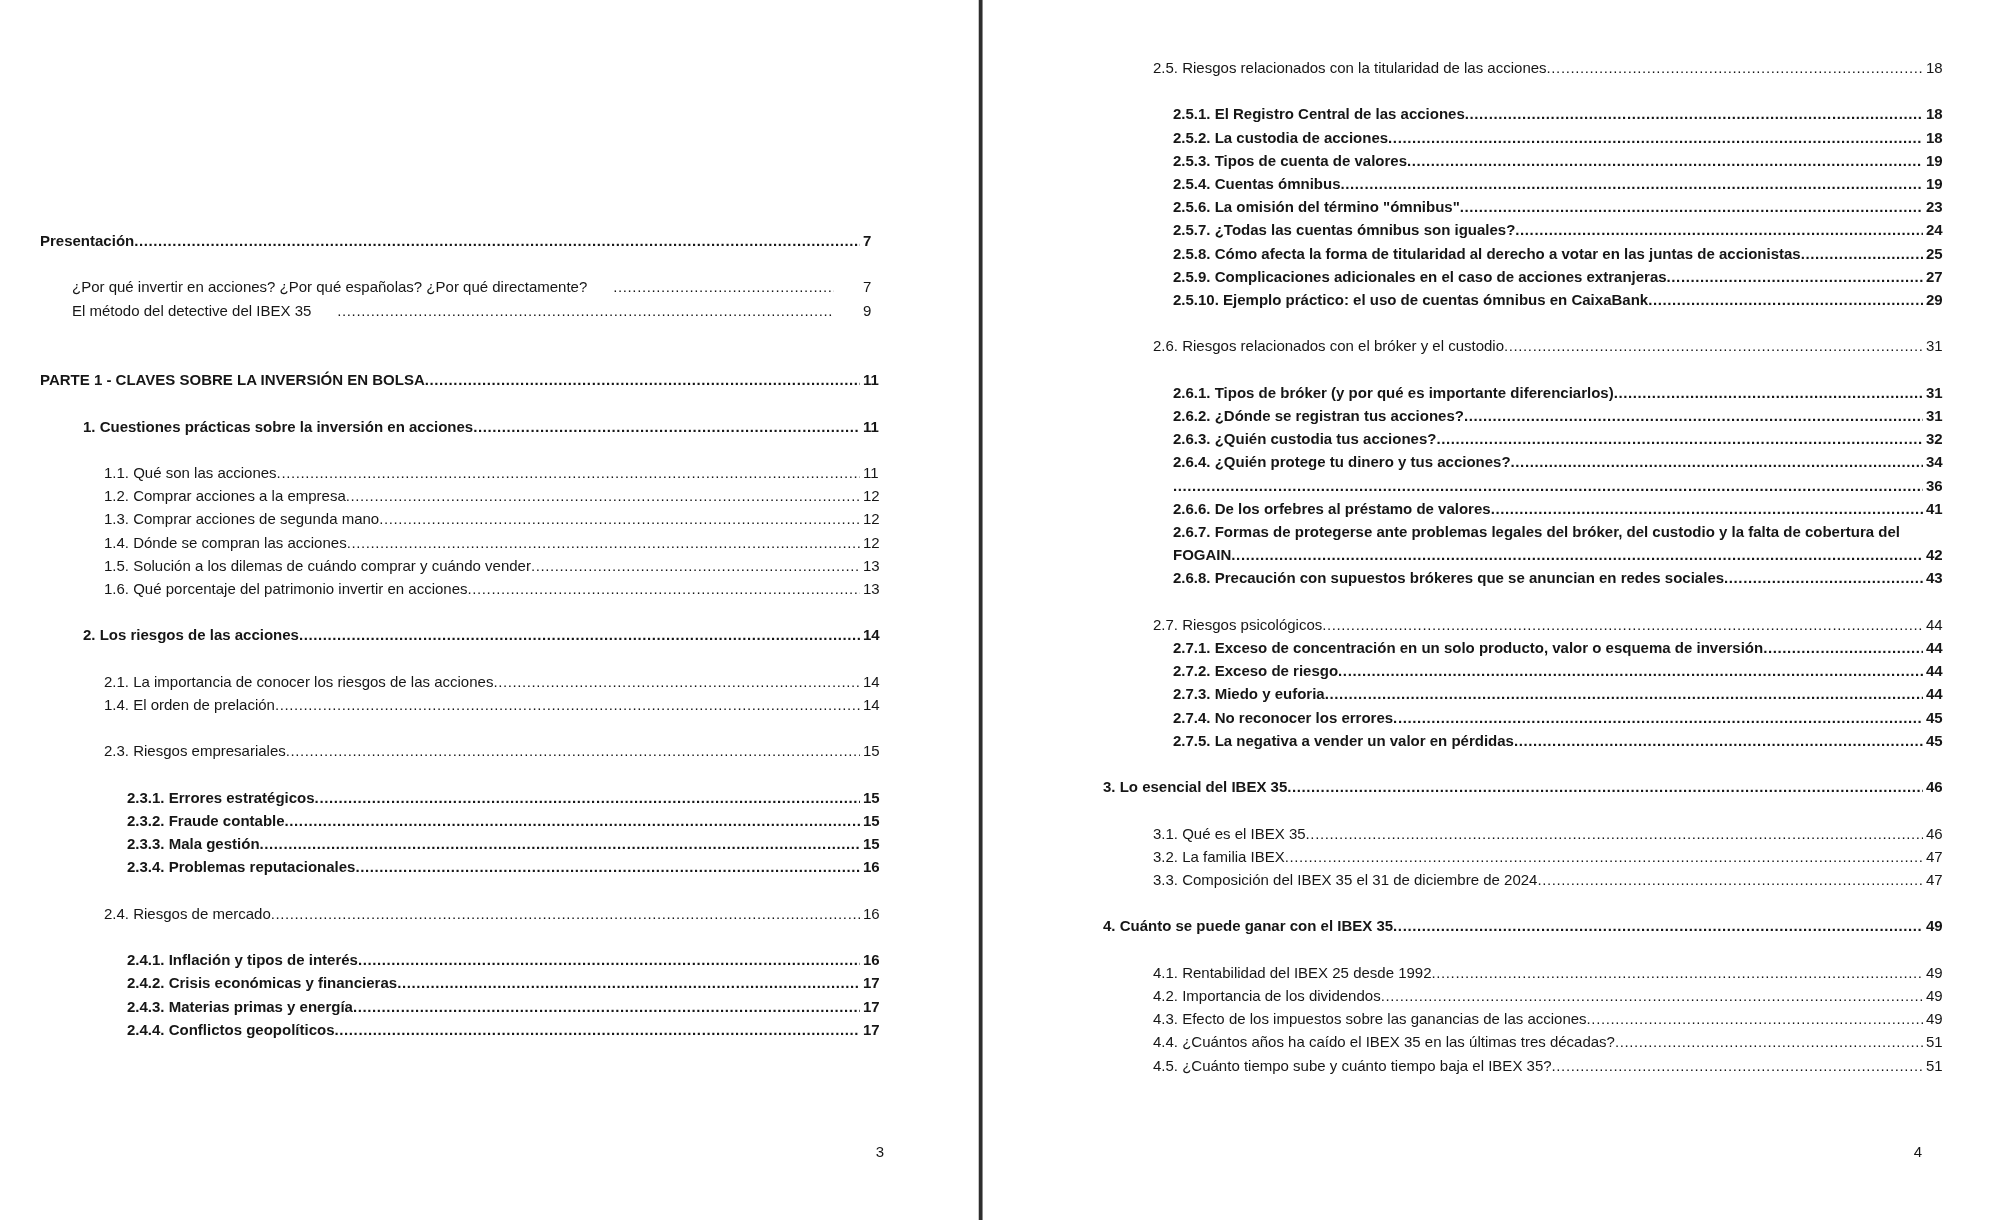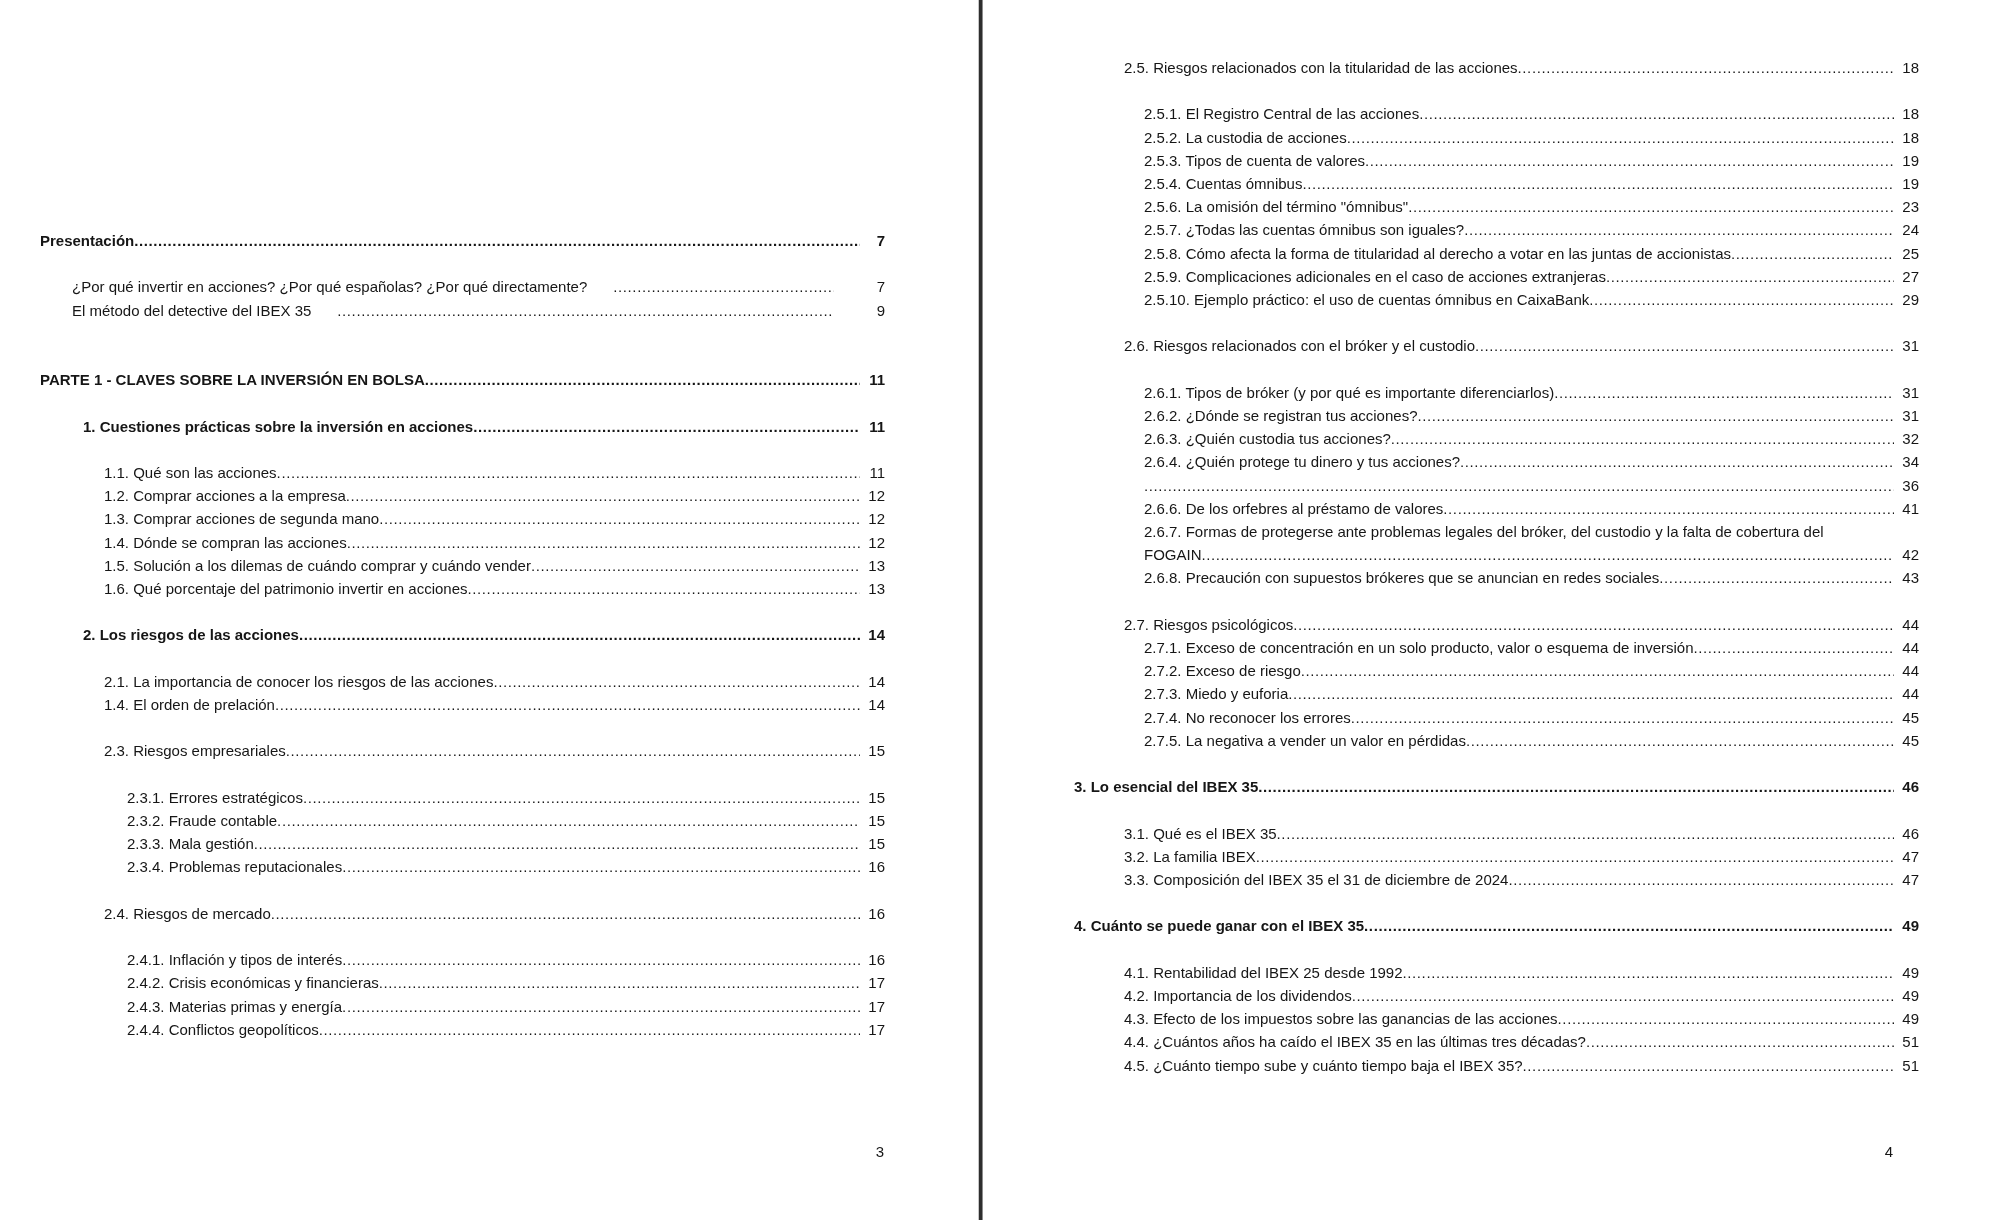"2.5. Riesgos relacionados con la" .page-right { left: 956px -> 985px }
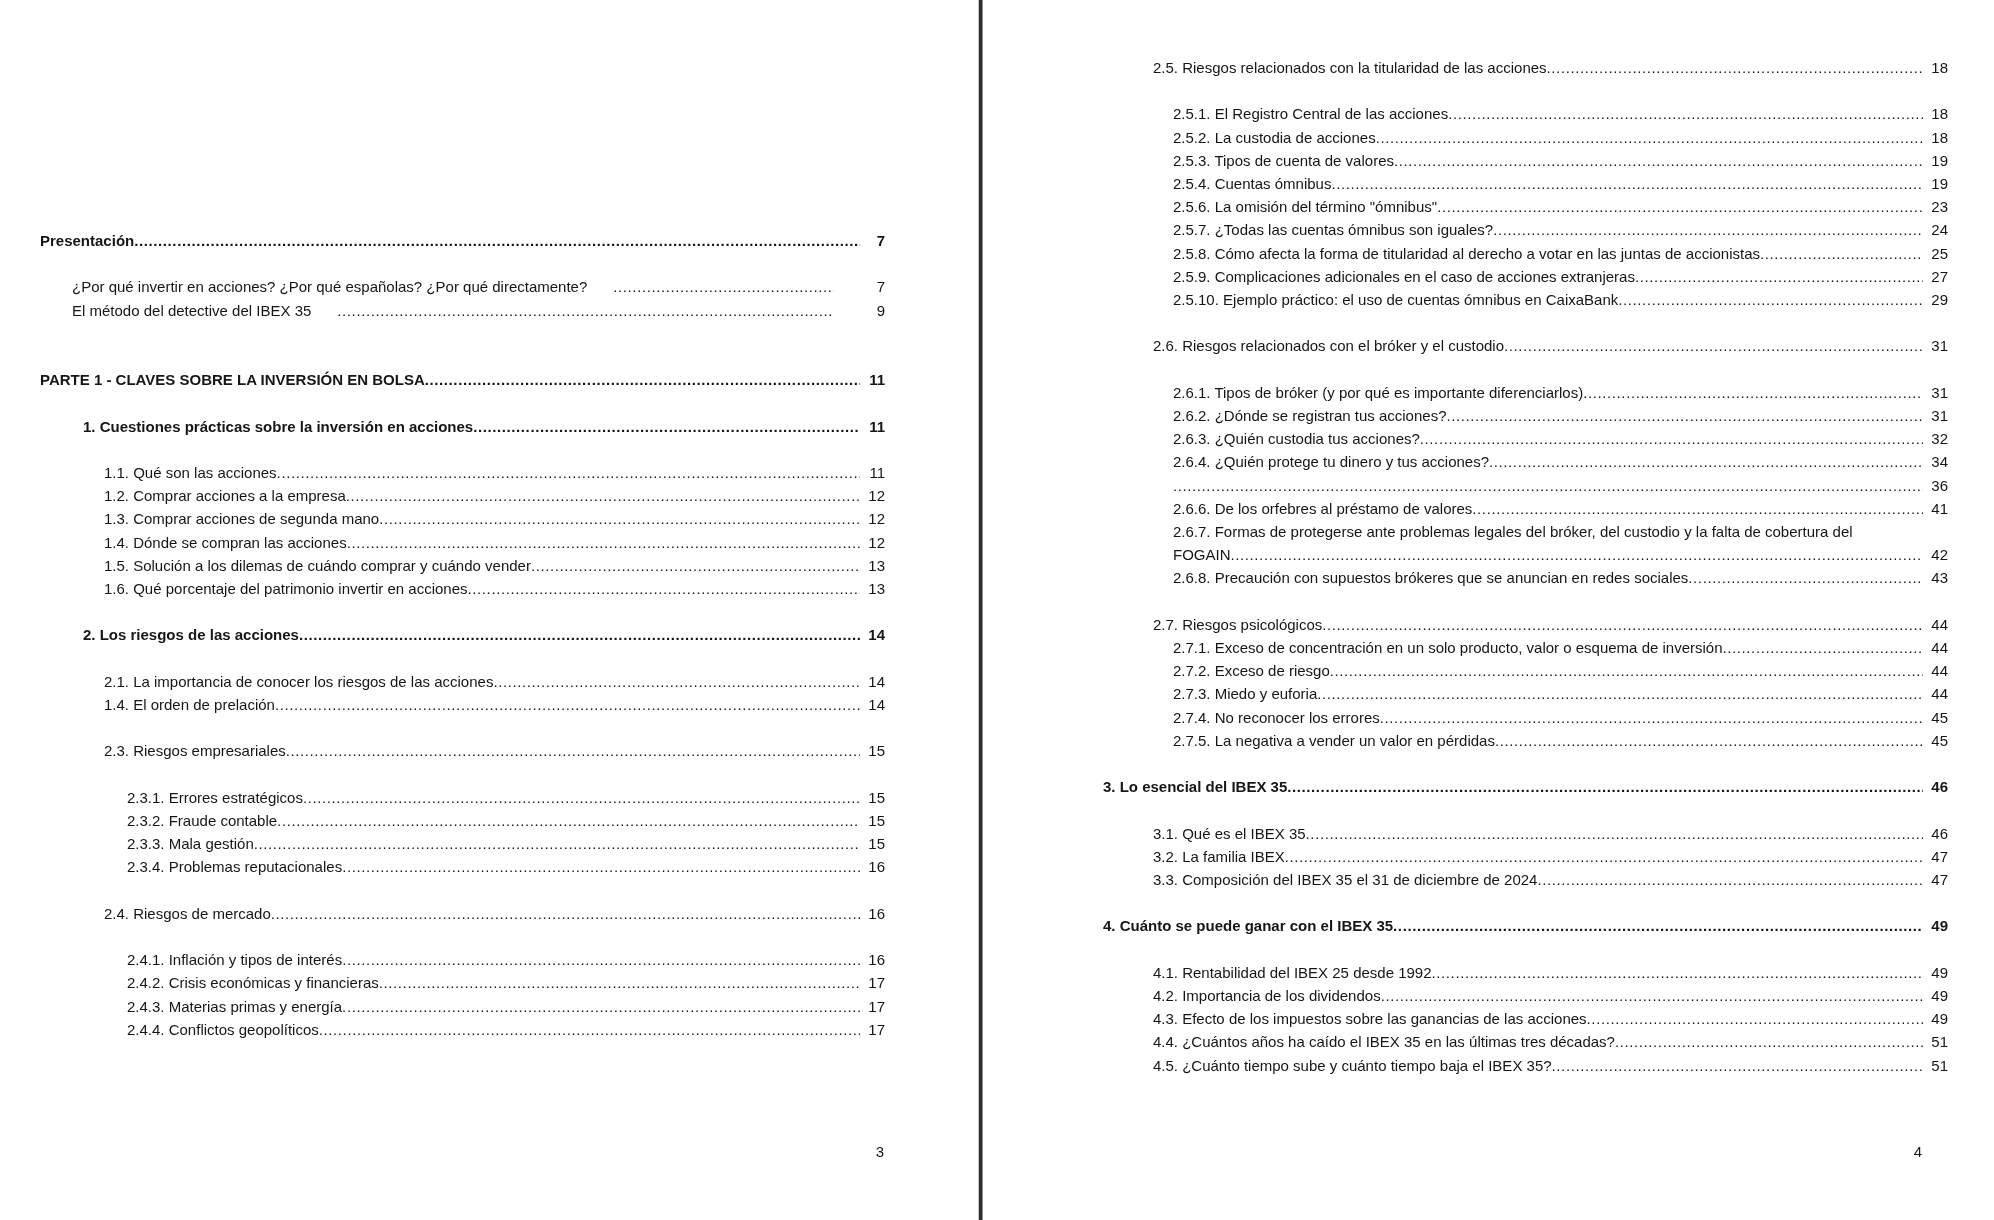"18" .pg { text-align: right -> left }
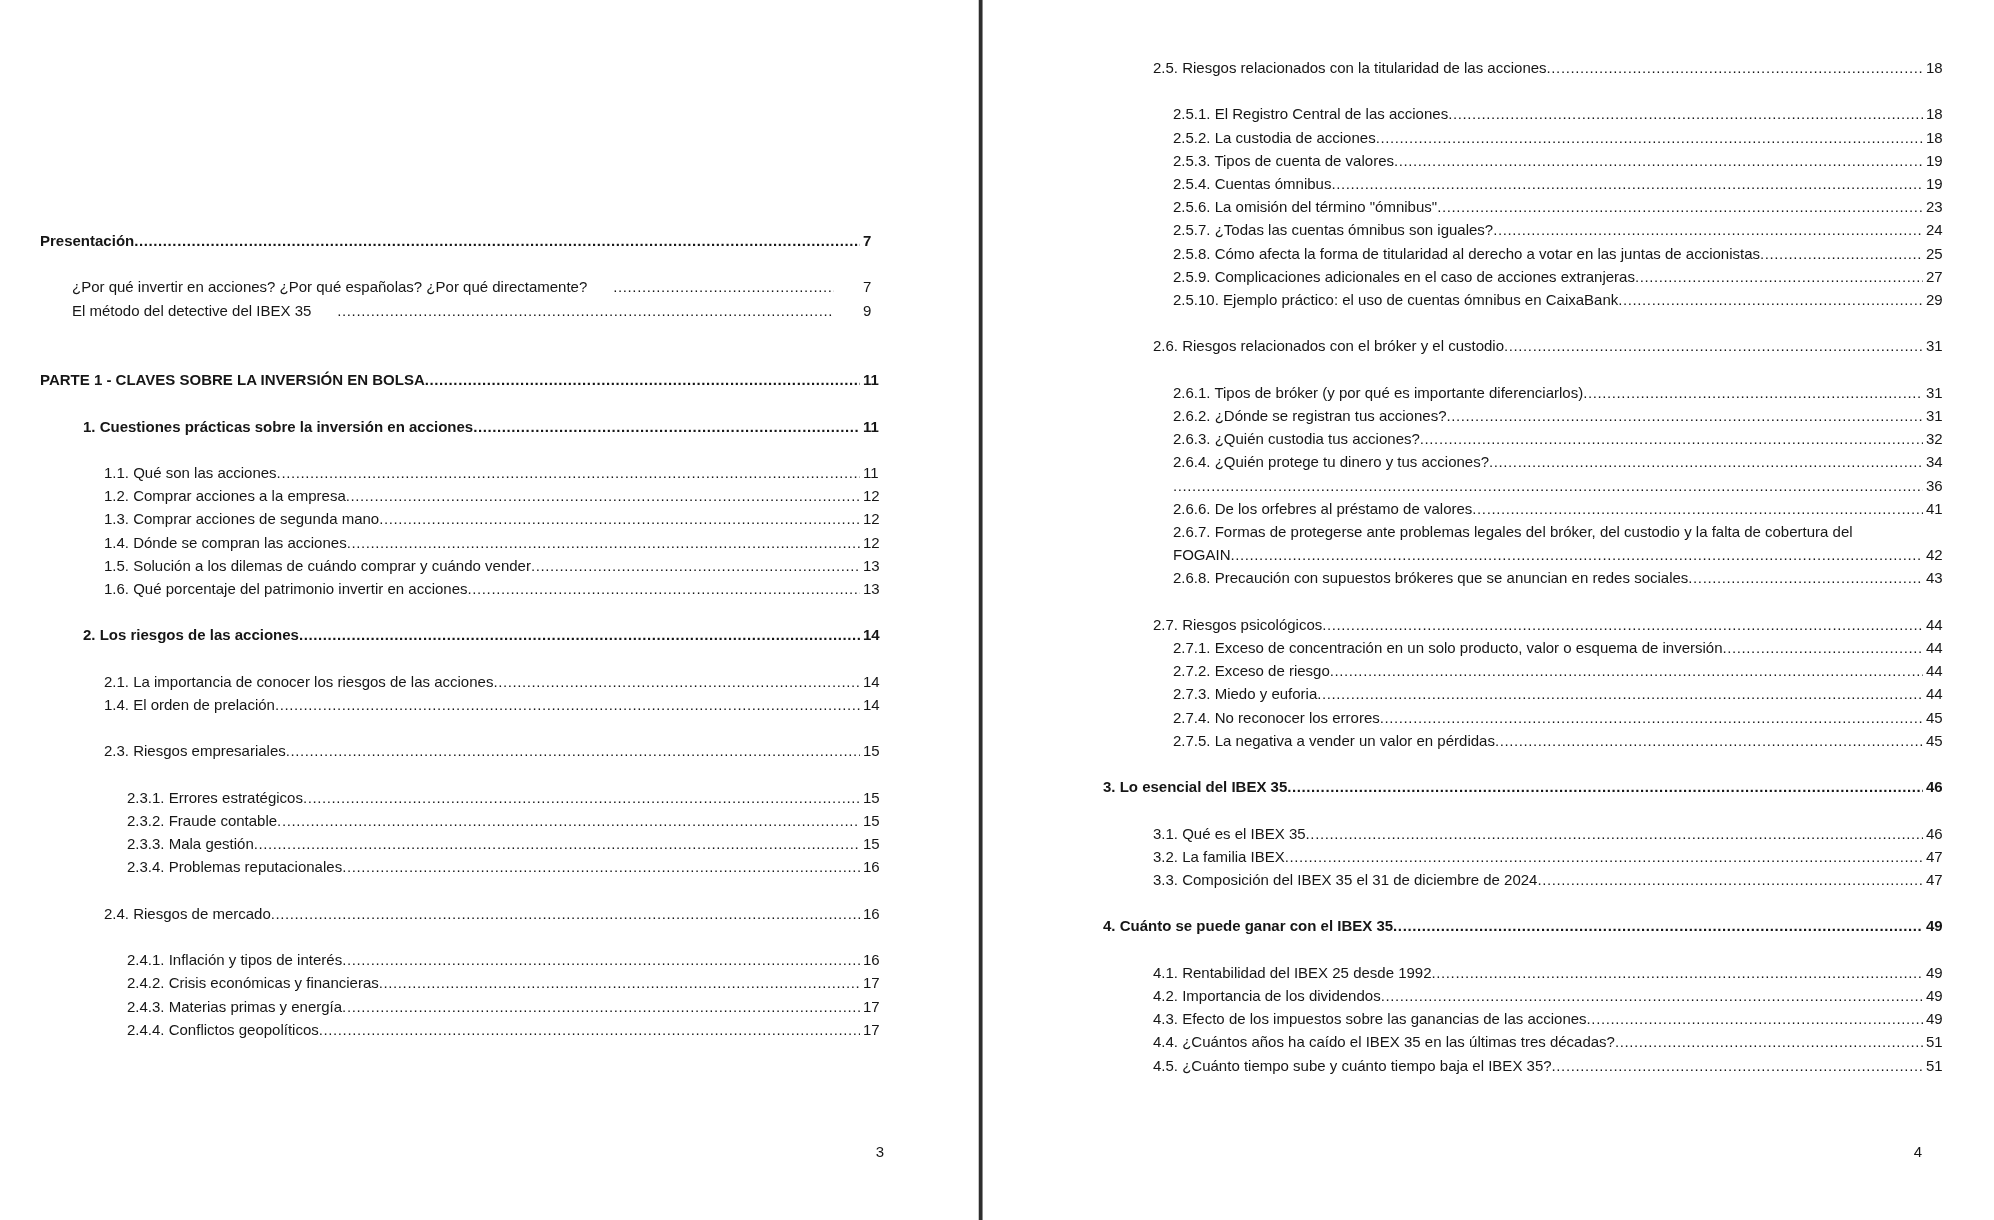"2.5.1. El Registro Central de" .lvl-s3 { font-weight: none -> bold }
